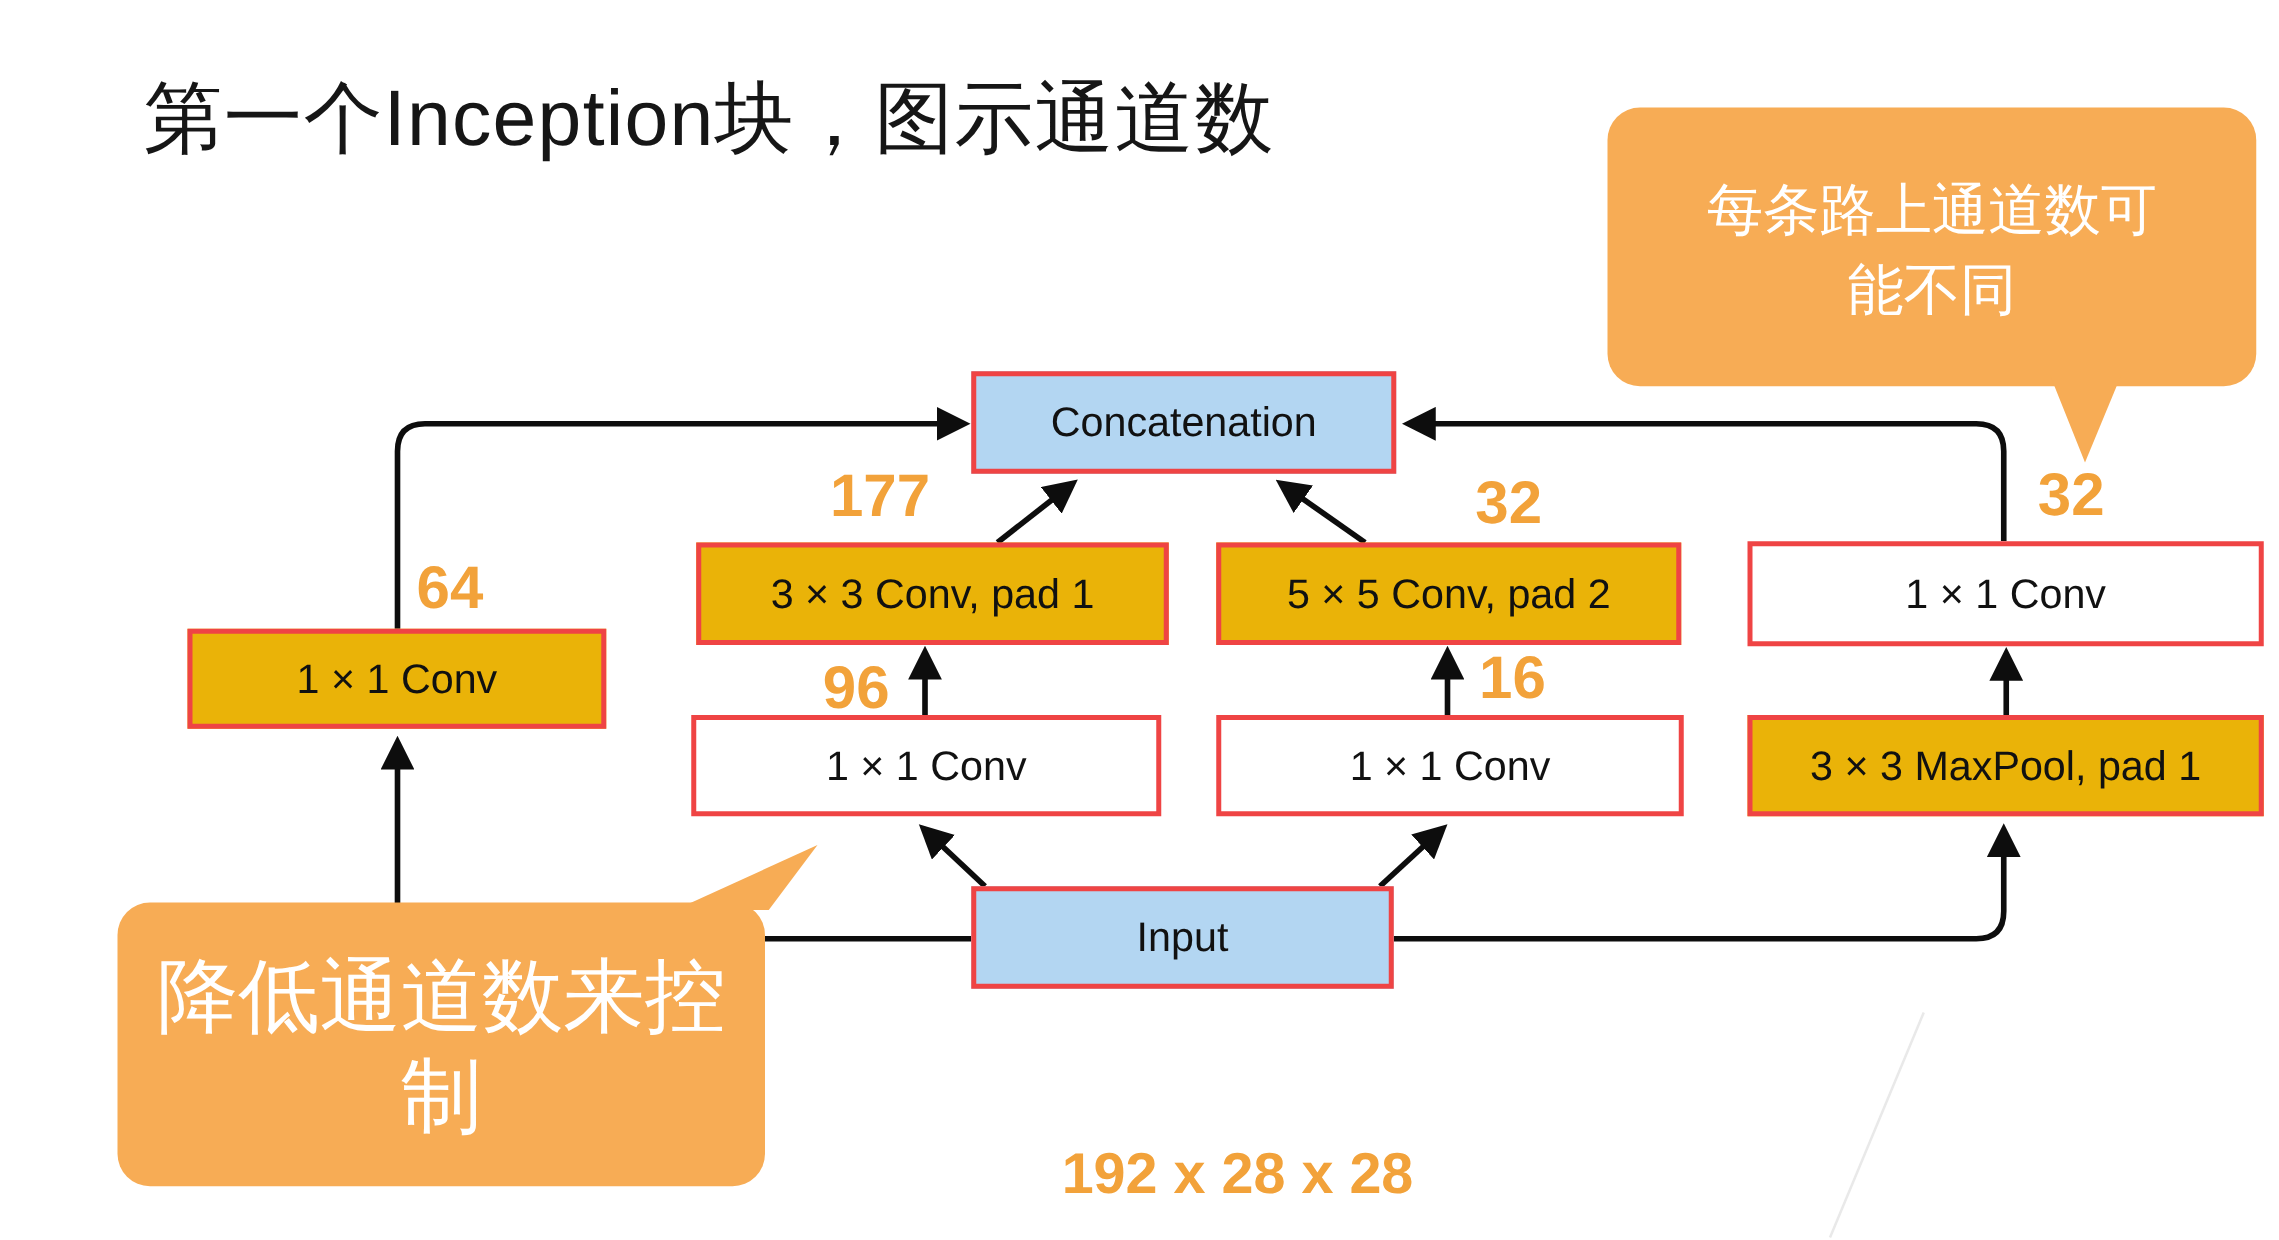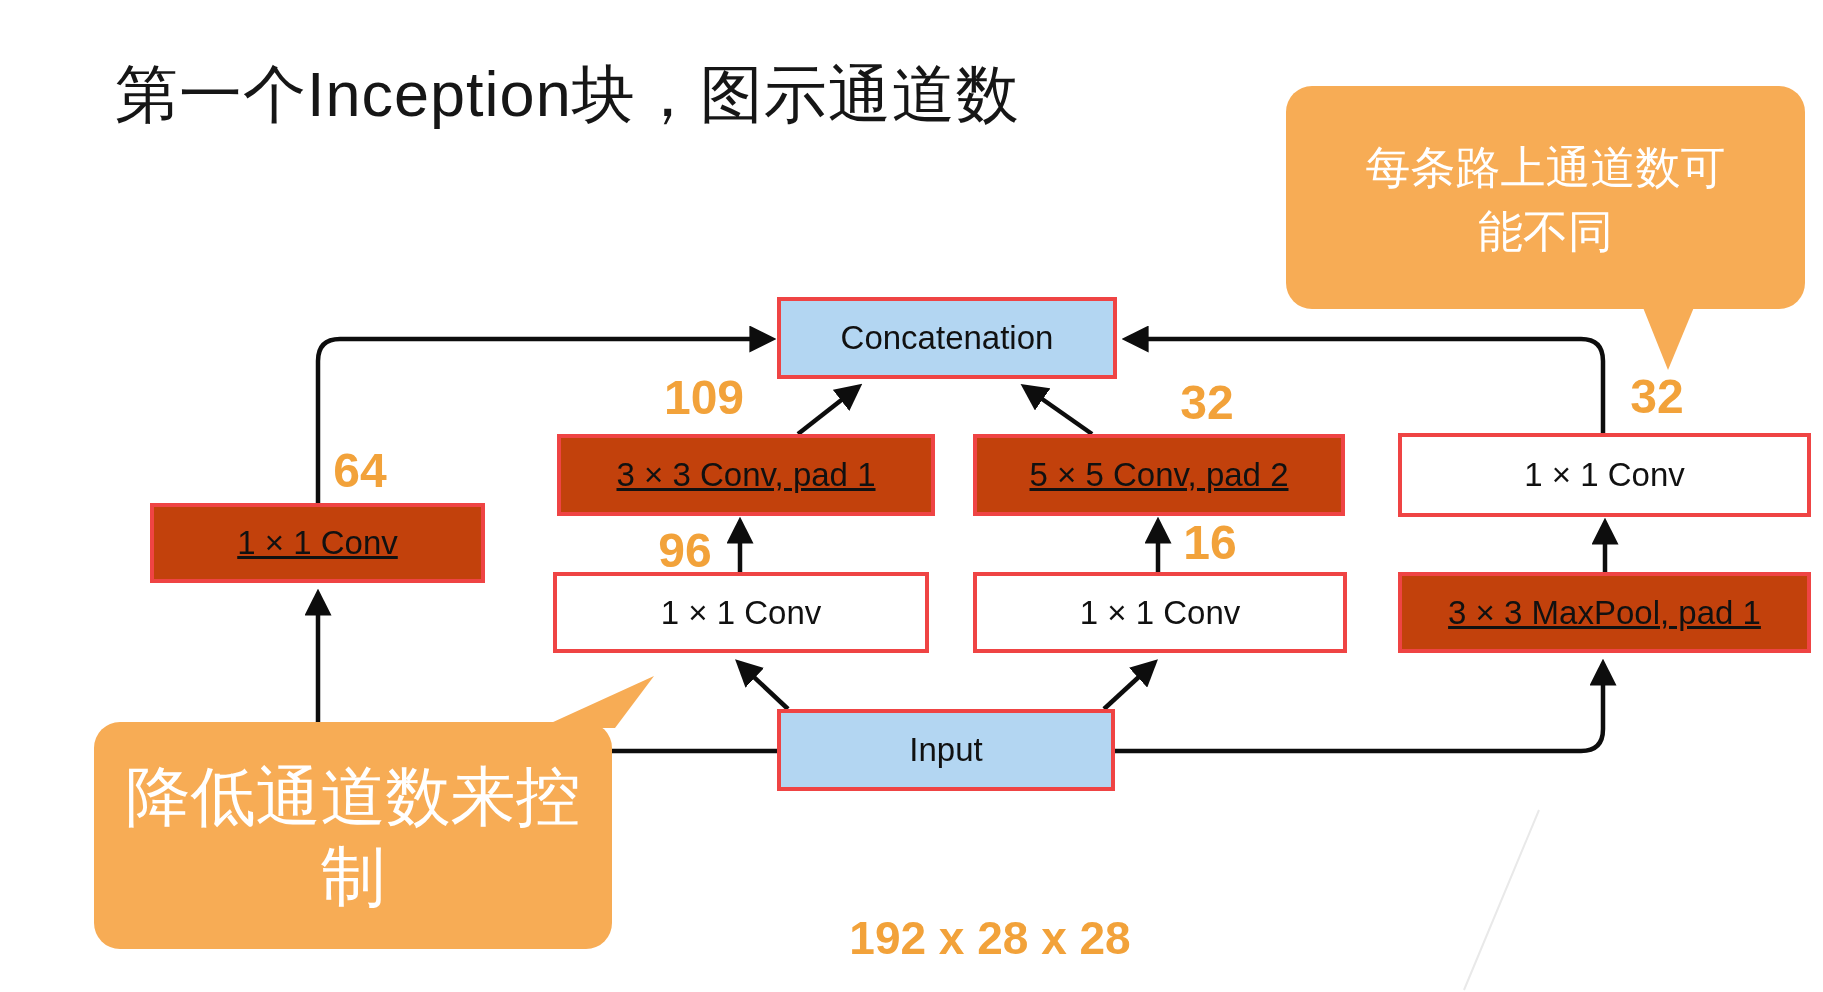"109" div.num { text: 109 -> 177 }
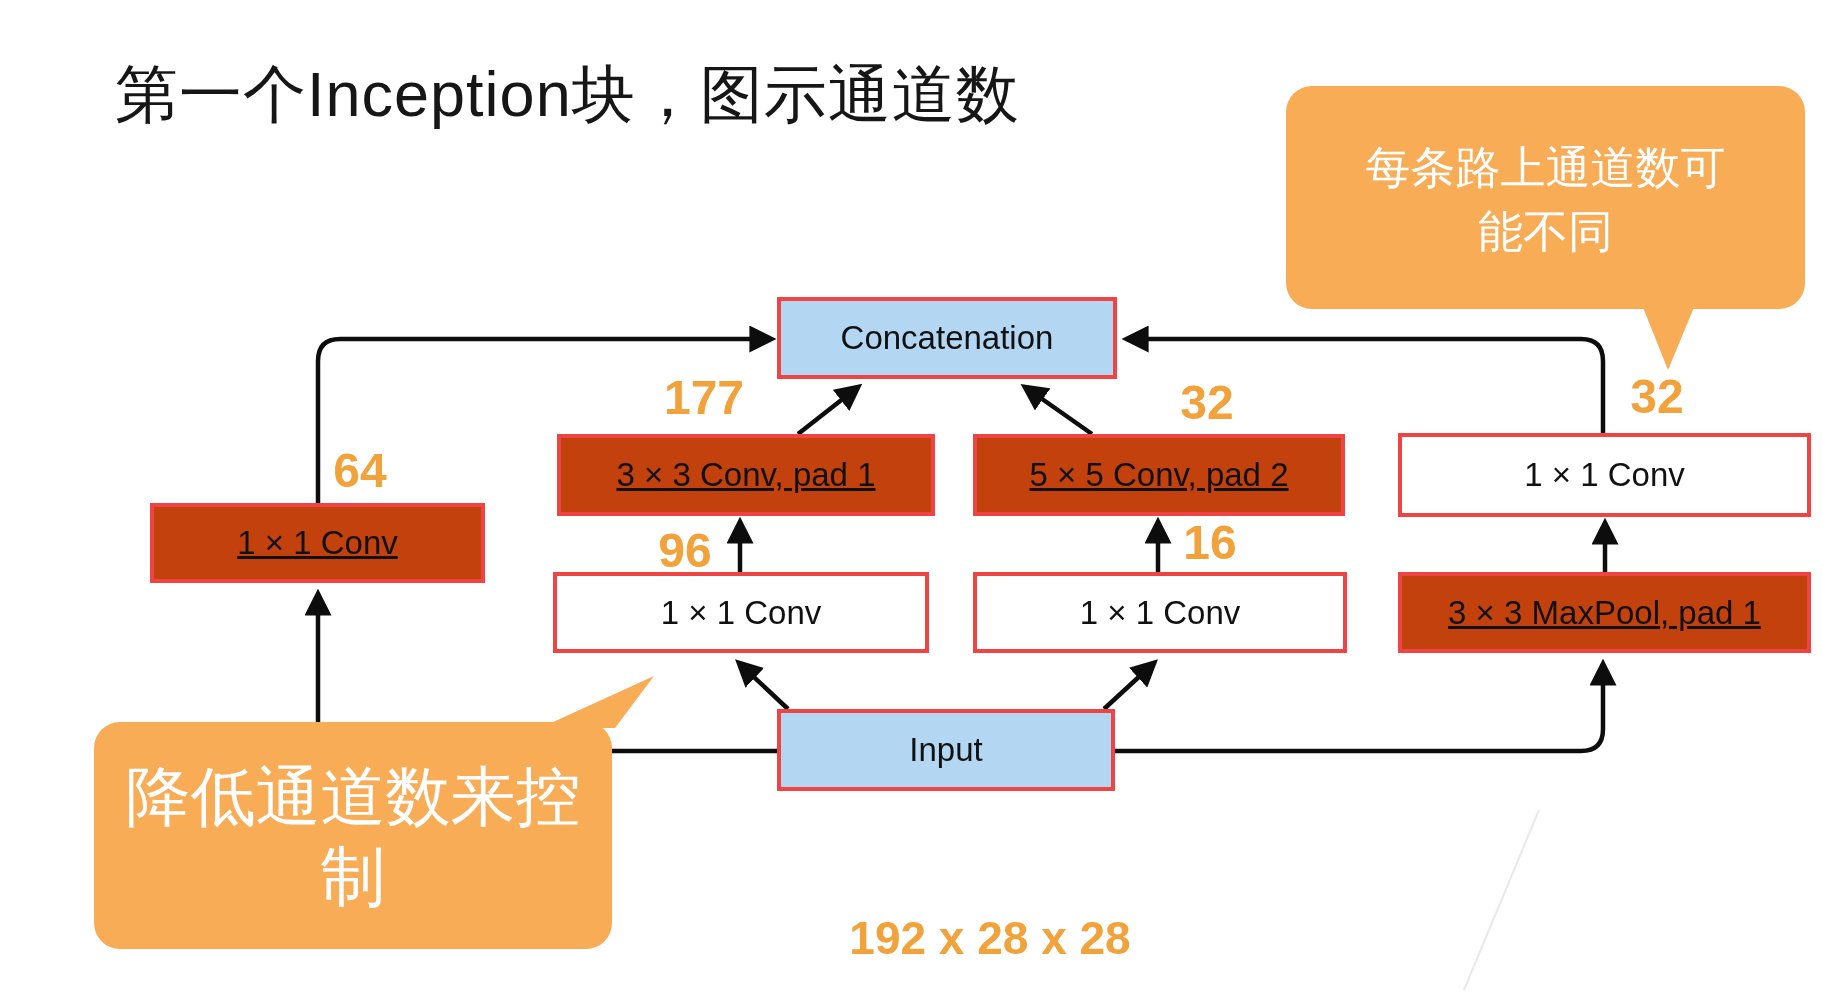"3 × 3 Conv, pad" .blue { background: #c2410c -> #eab308; text-decoration: underline -> none }
